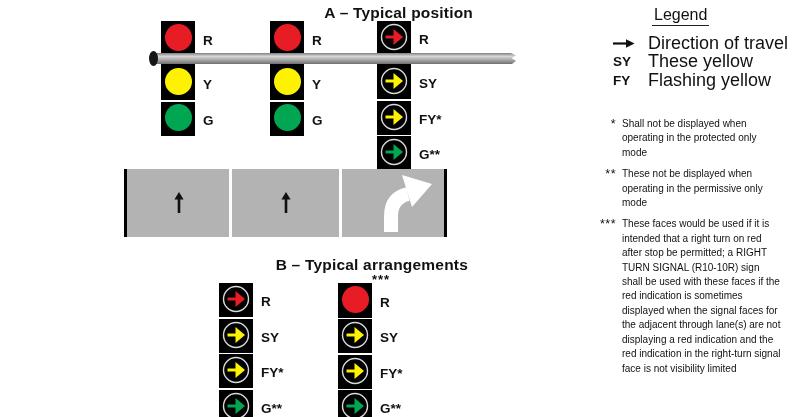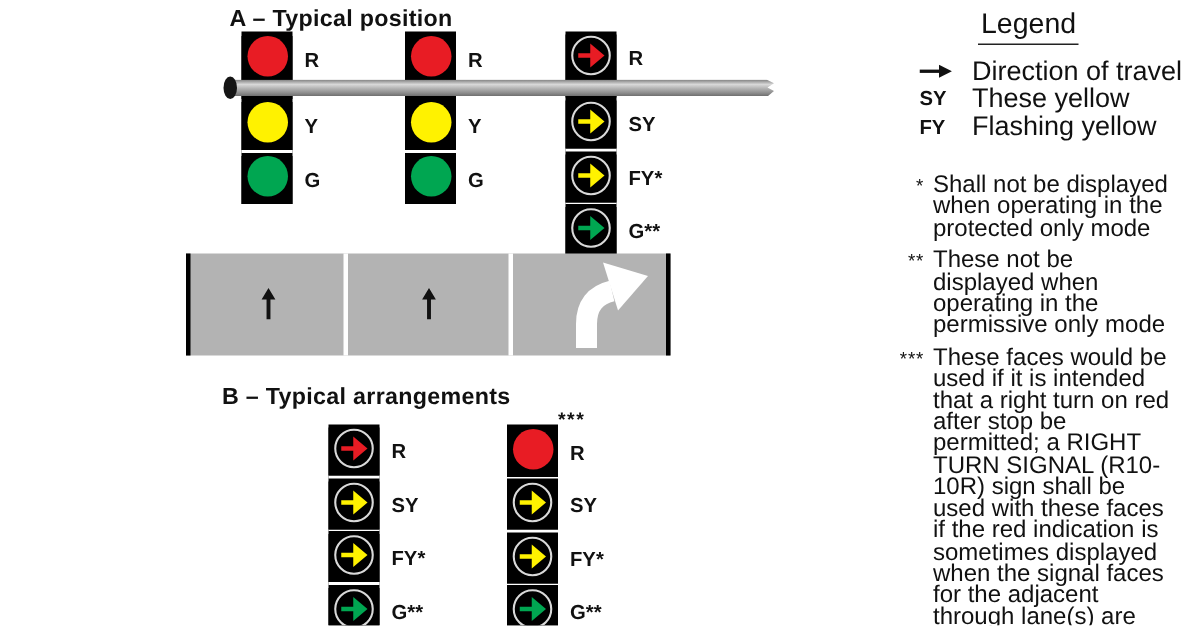"A – Typical position" .section-title { text-align: left -> right }
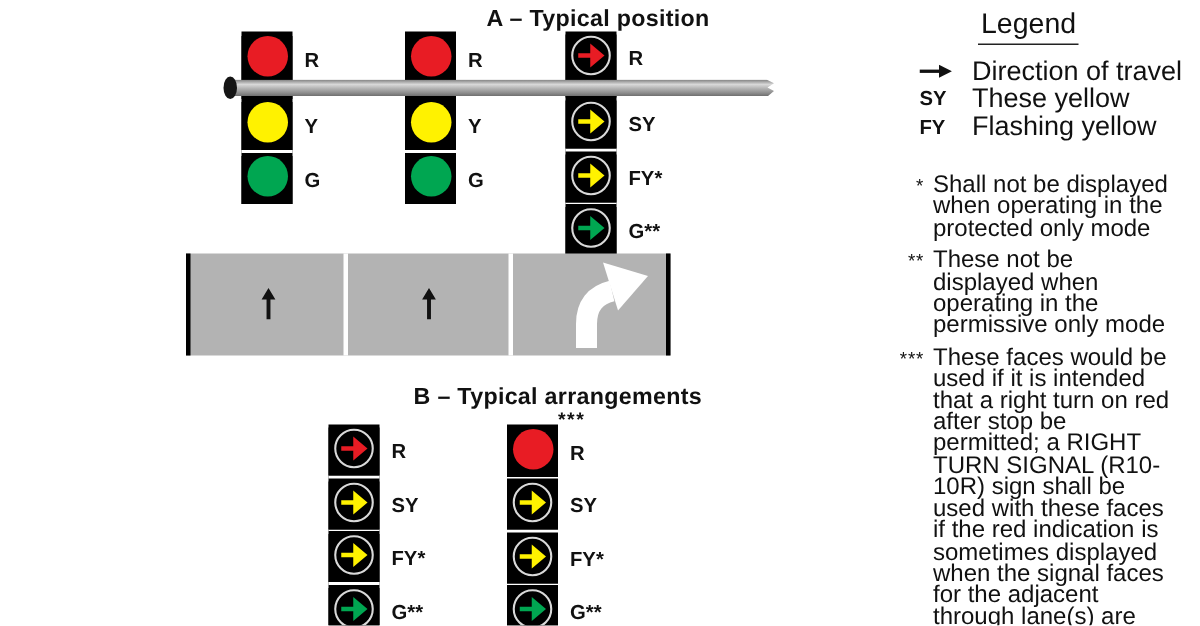"Legend" .legend-title { font-size: 19px -> 16px }
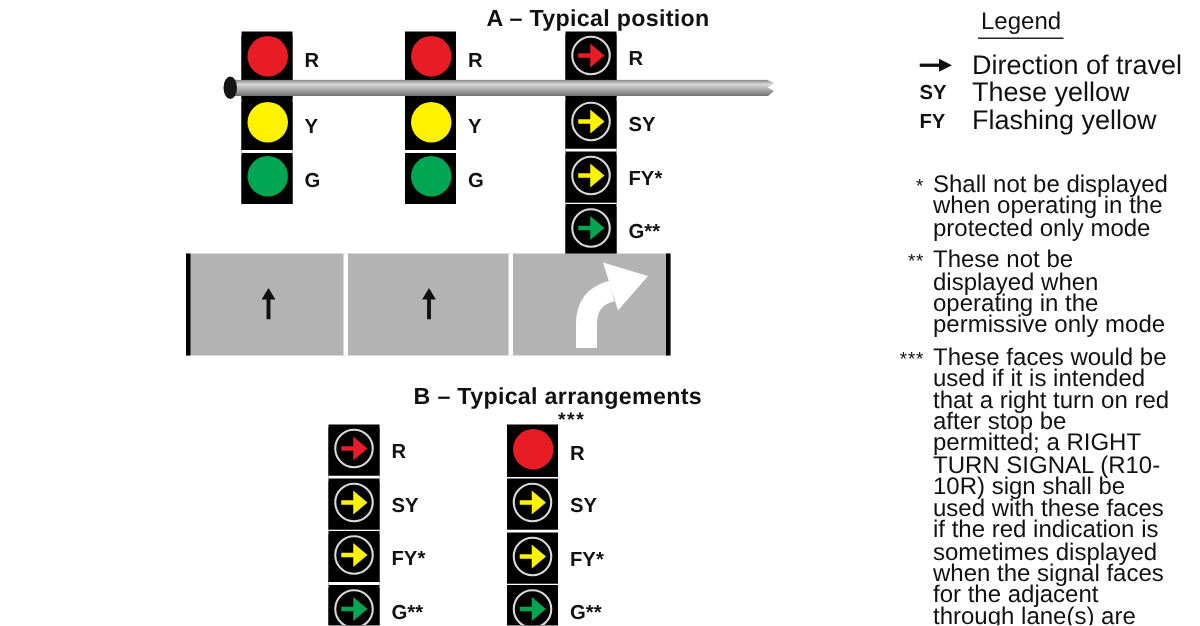"Shall not be displayed when" .note-text { font-size: 16px -> 10px }
